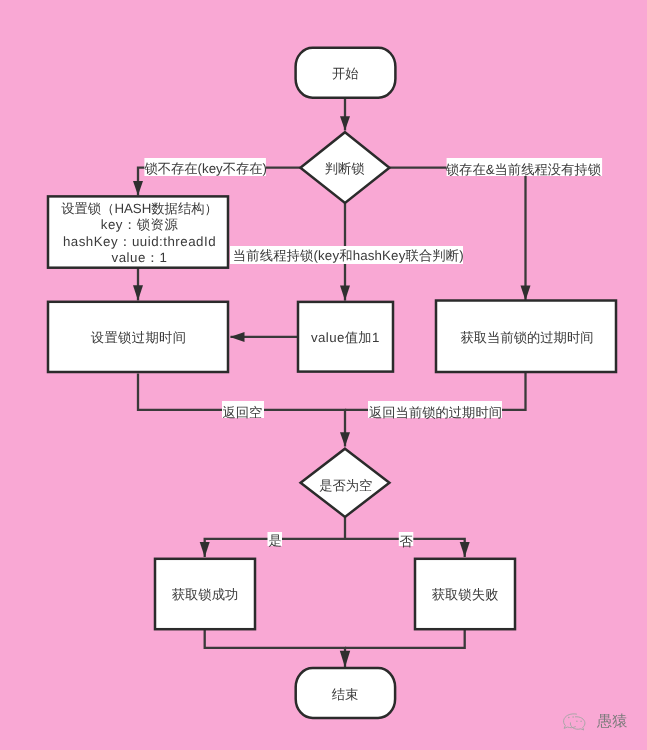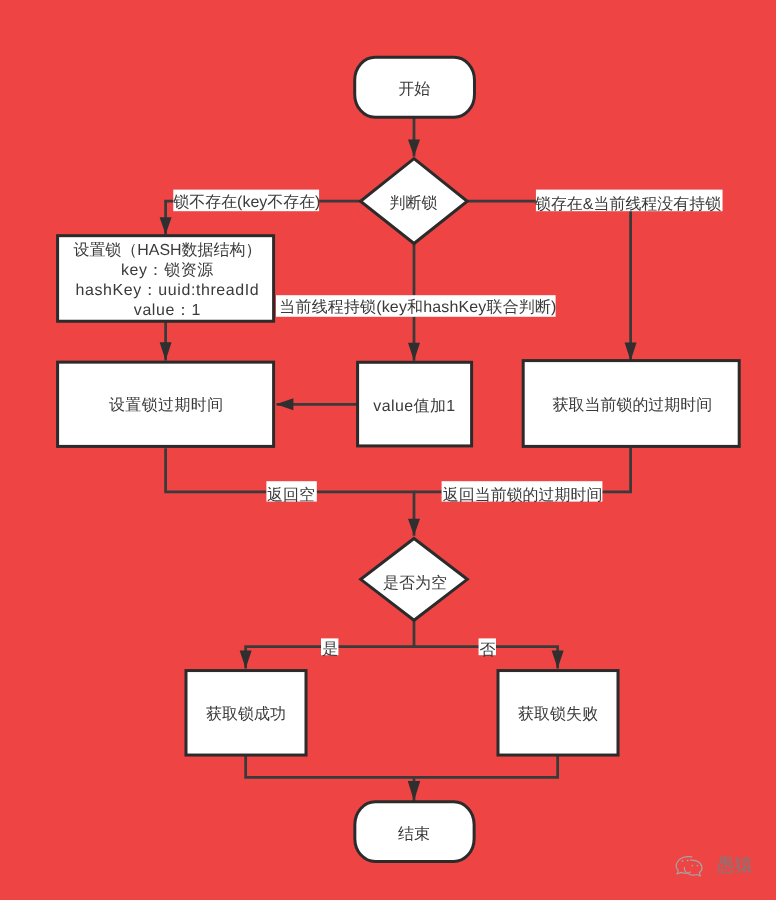"开始" #stage { background: #ef4444 -> #f9a8d4 }
